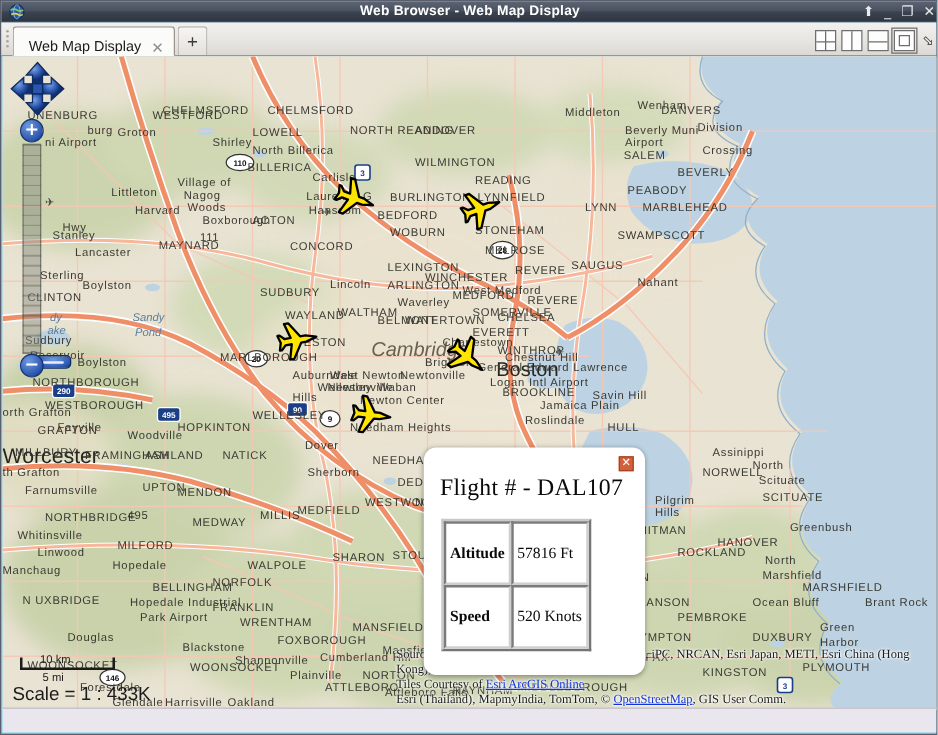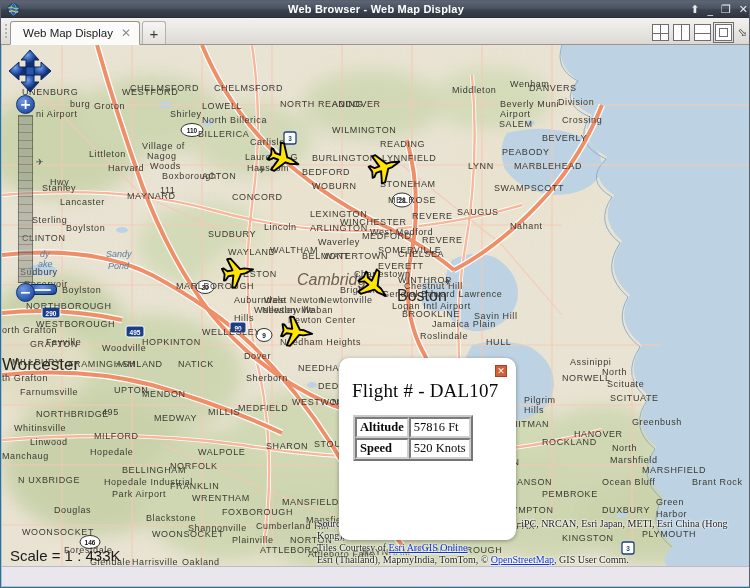"Web Map Display" .tab { align-items: center -> flex-end }
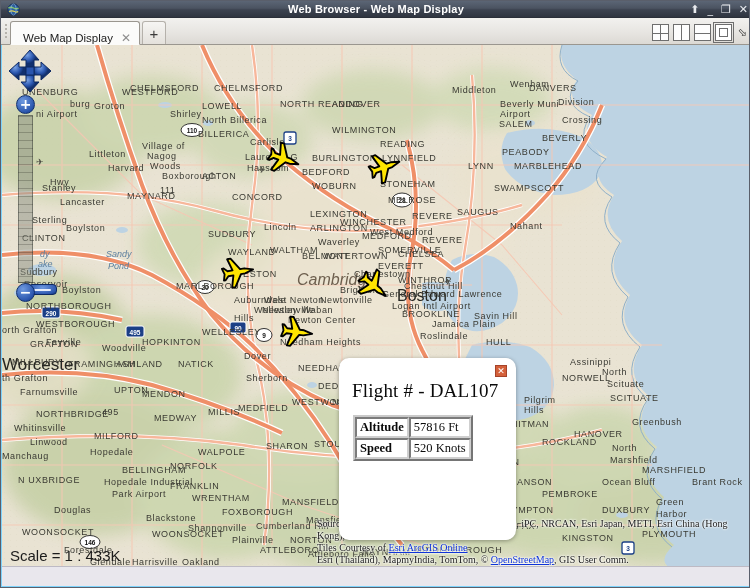"Altitude" #popup-table td { padding: 1px 3px -> 16px 3px }
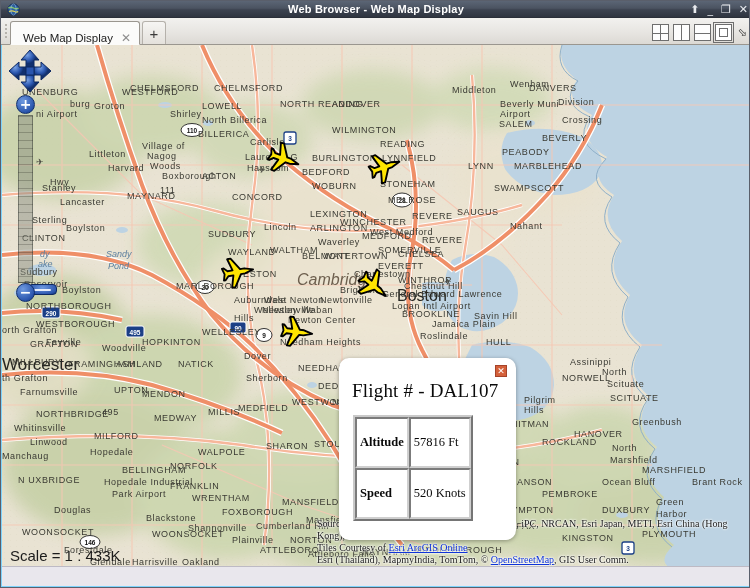"10 km" div.bar-wrap { html: none -> <div> <span>10 km</span> <span></span> <span></span> <span></span> <span>5 mi</span> </div> }
